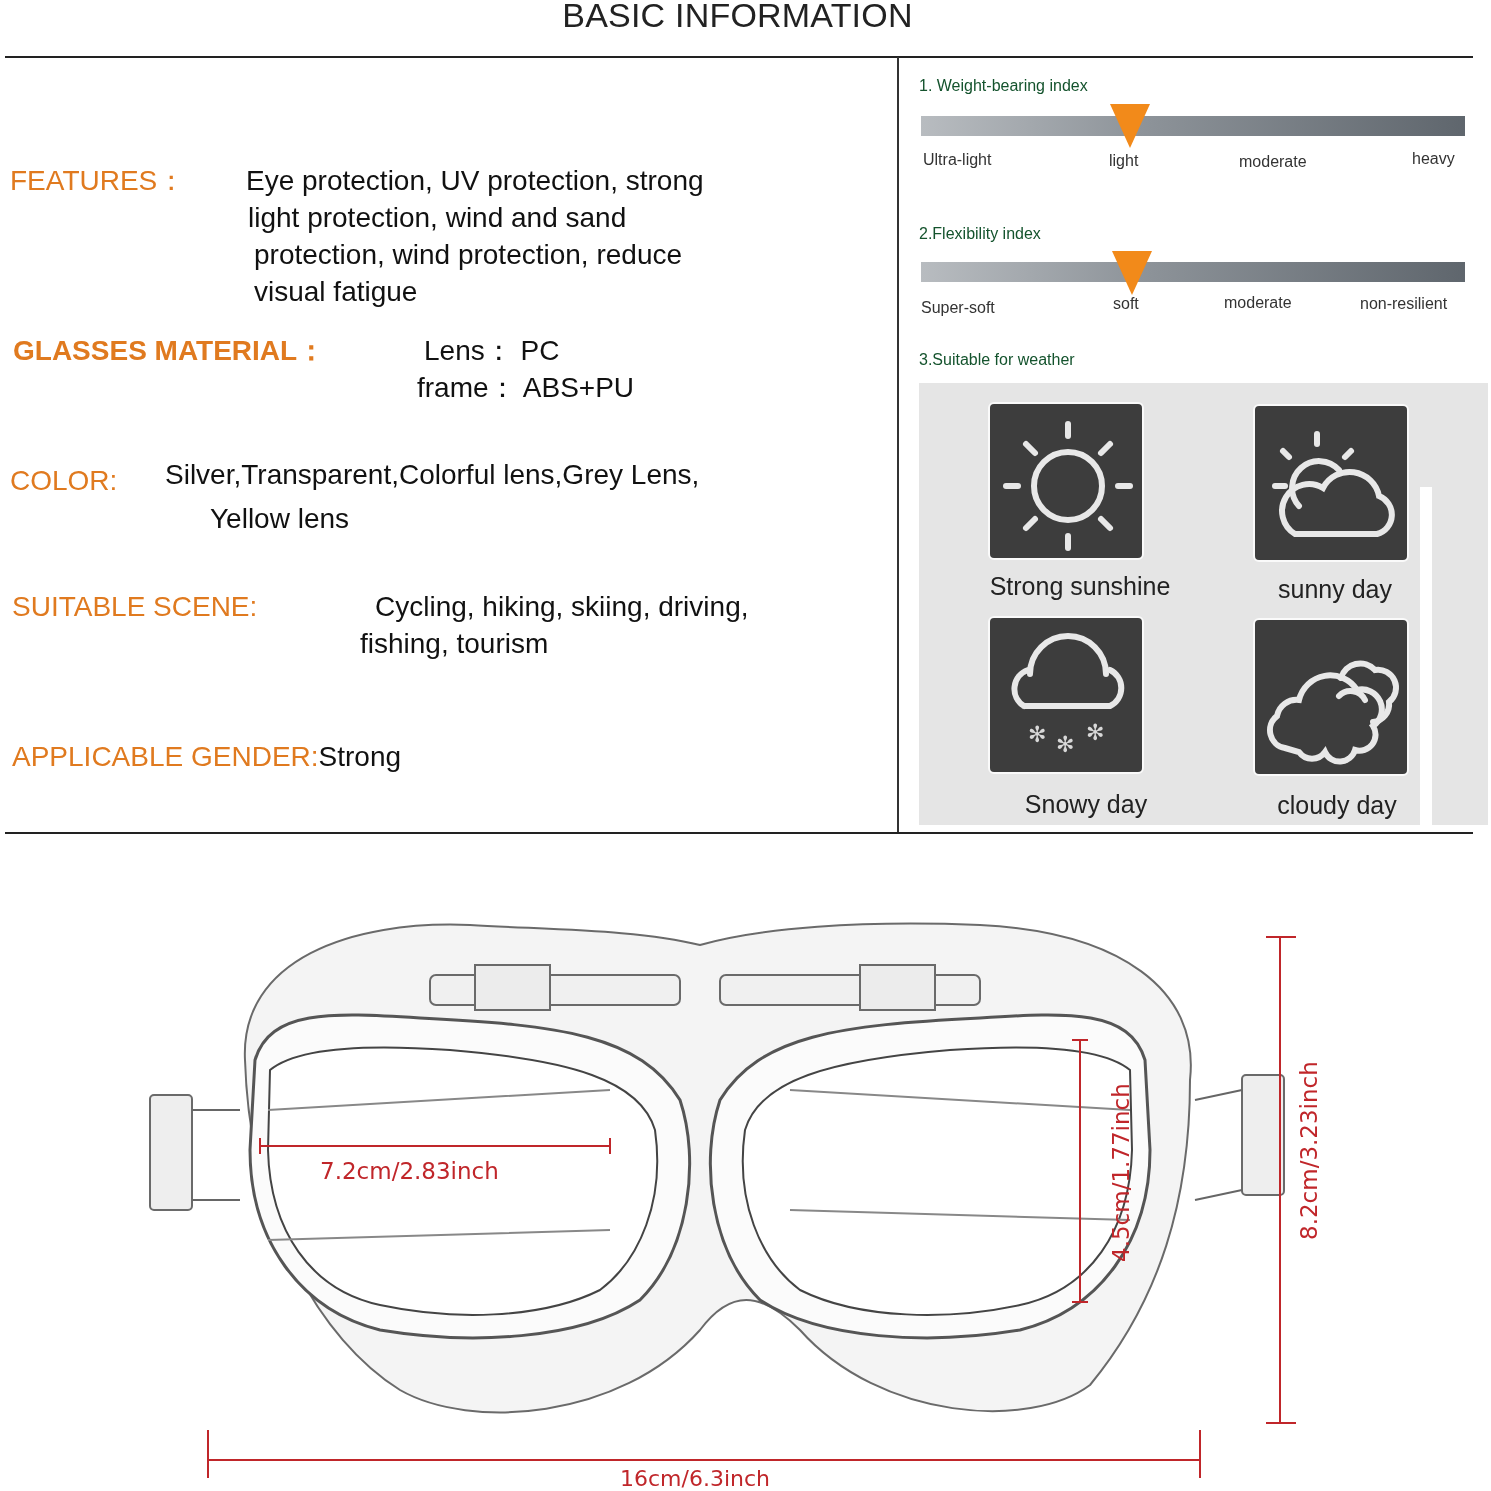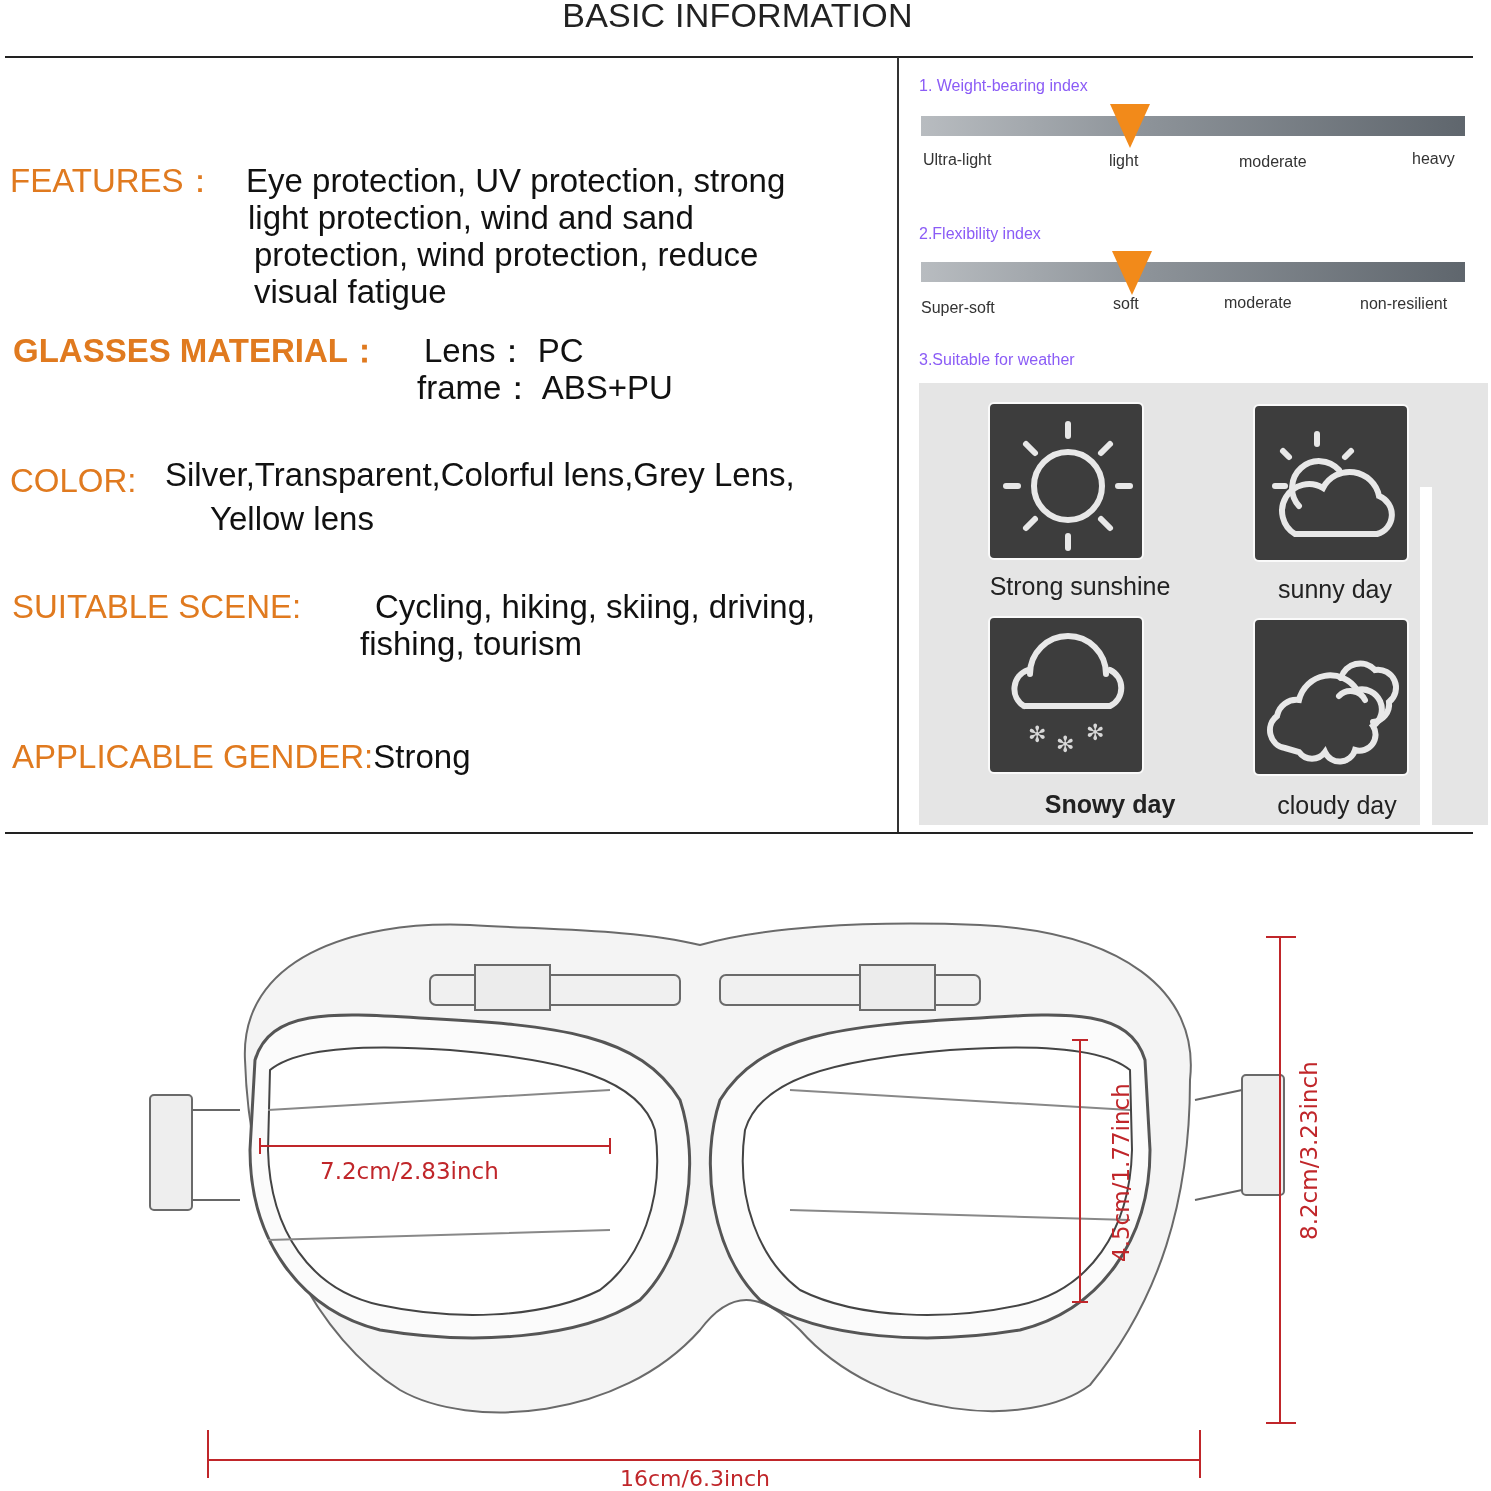"1. Weight-bearing index" .idx-title { color: #8b5cf6 -> #14532d }
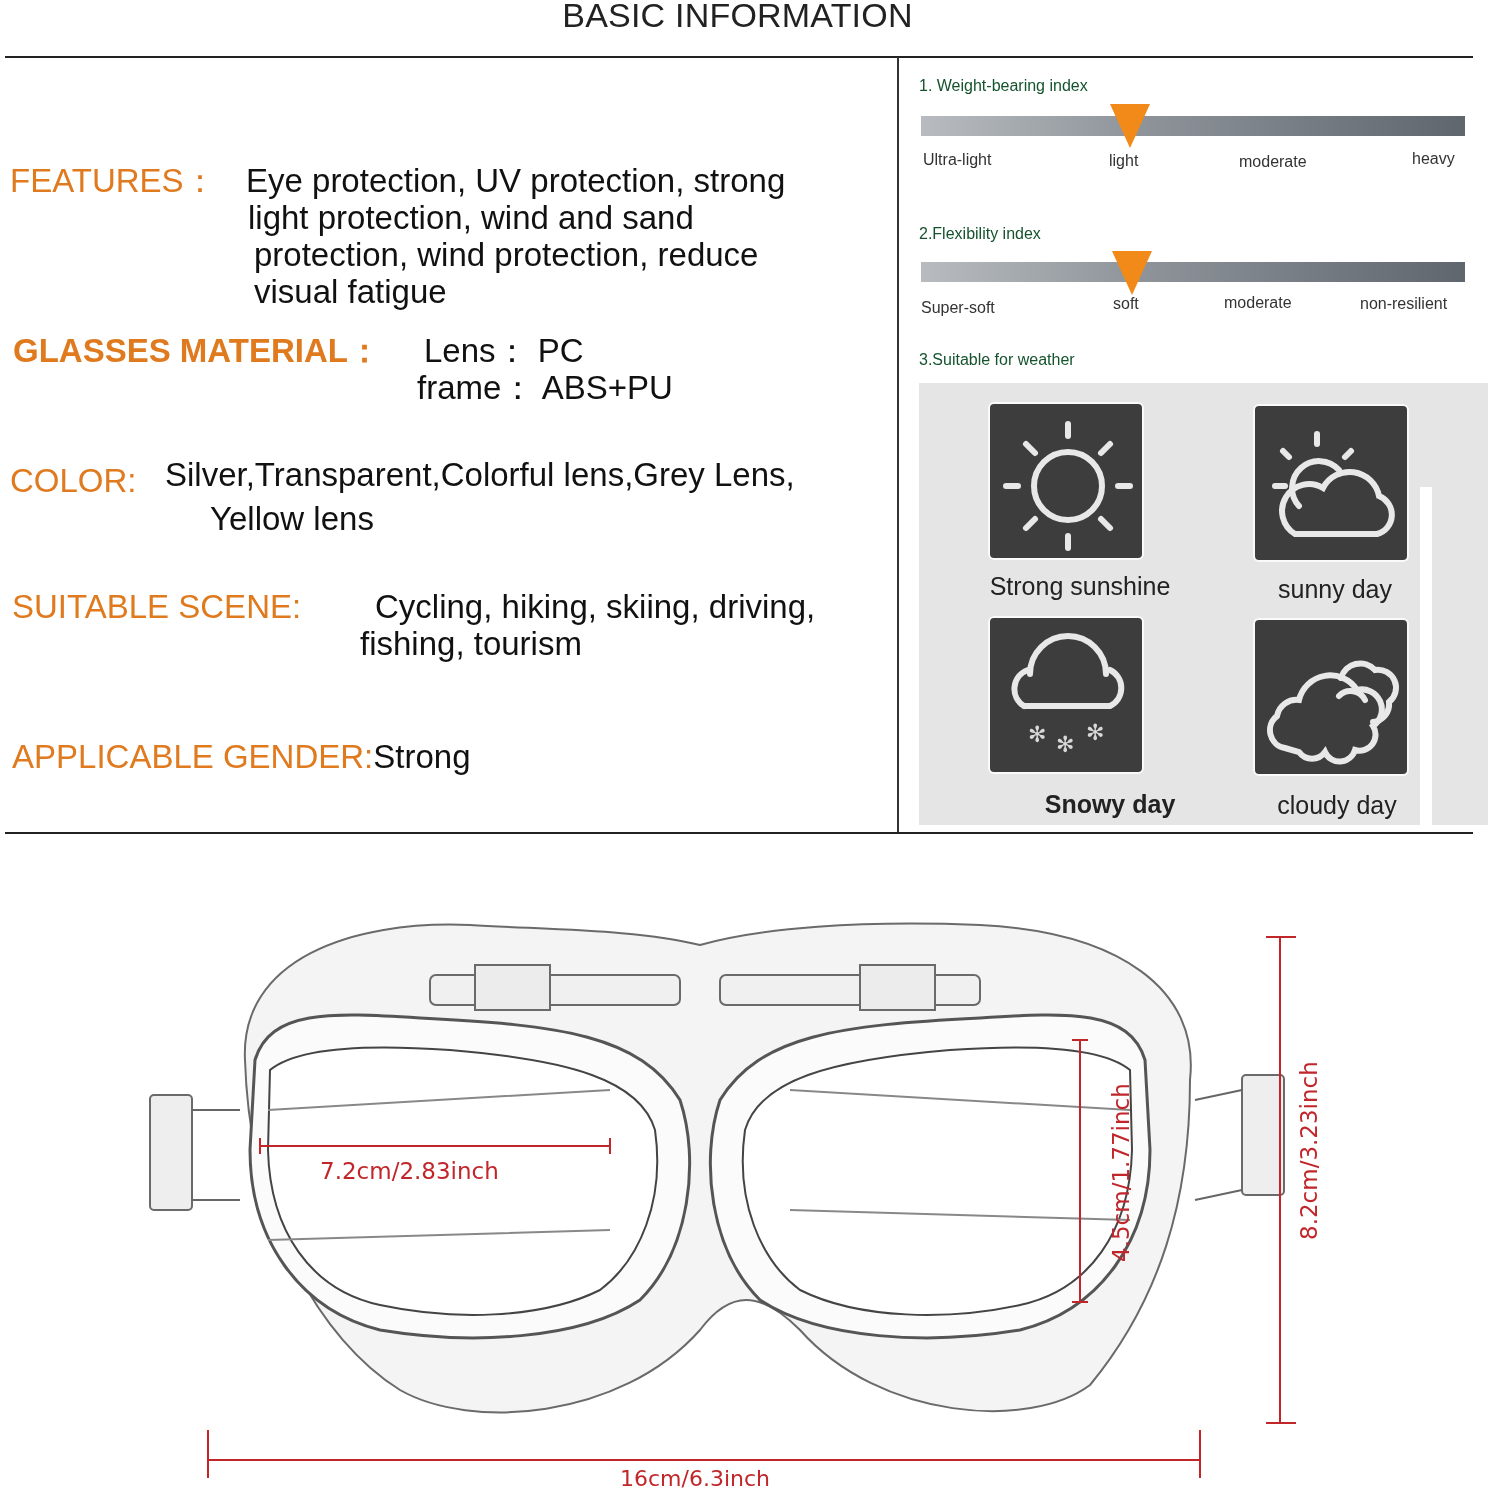"FEATURES：" .row { font-size: 33px -> 28px }
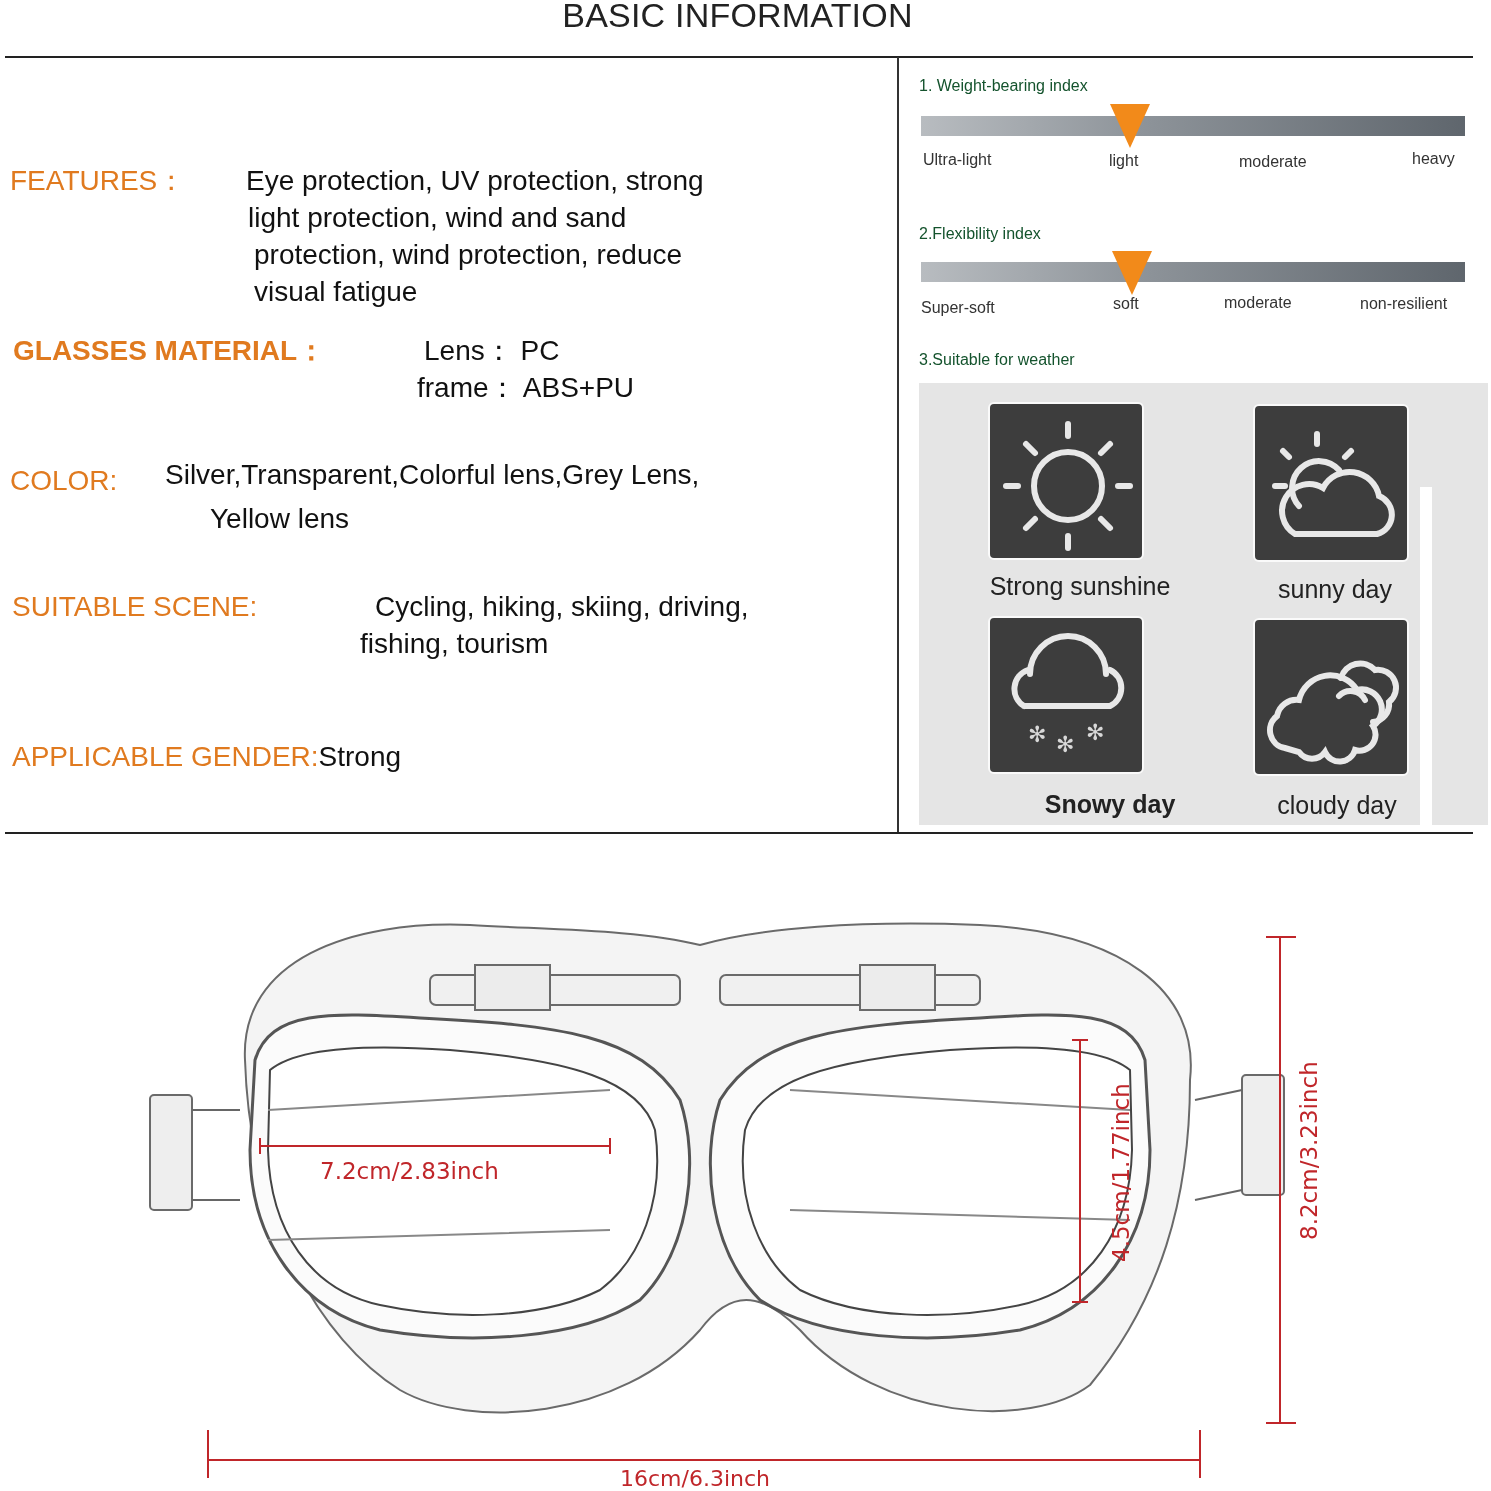"Snowy day" div.abs { font-weight: bold -> none; left: 1000px -> 976px }
